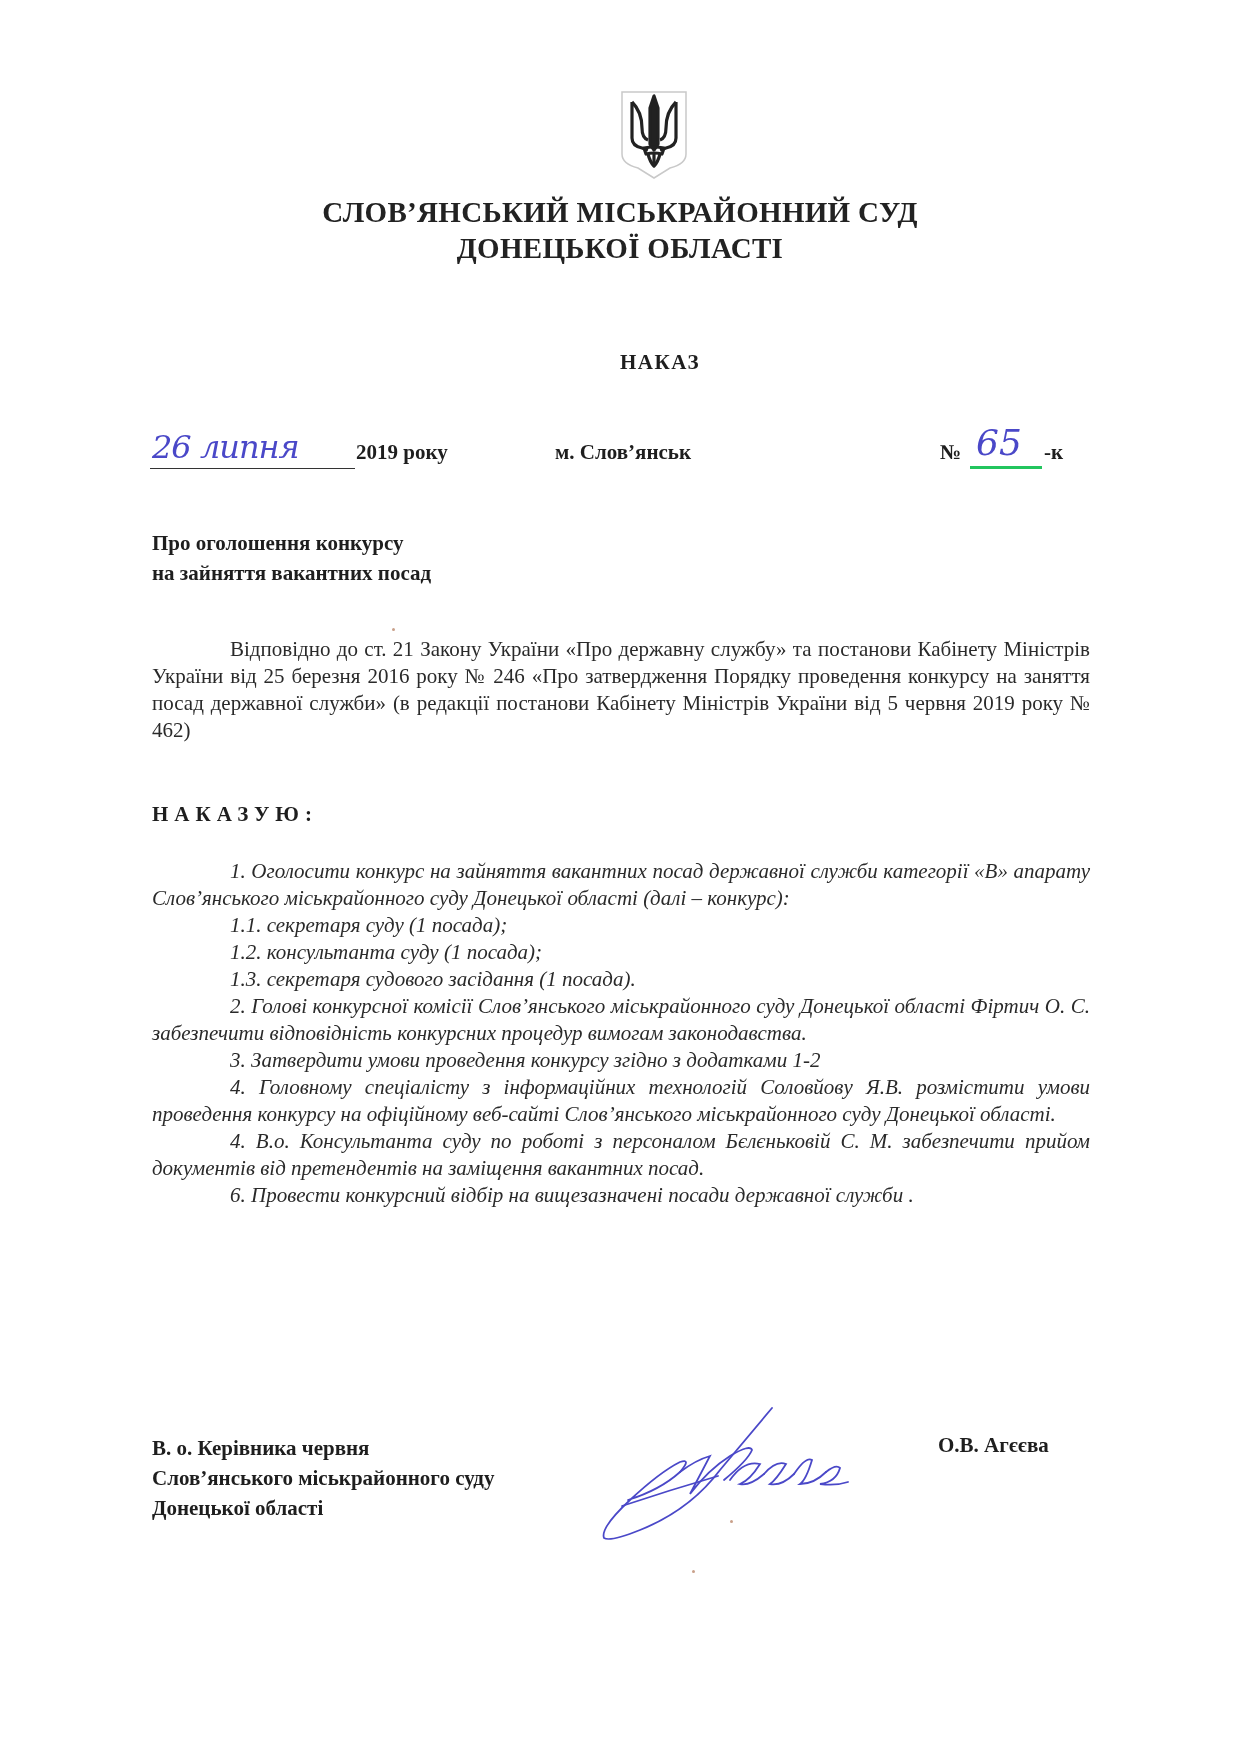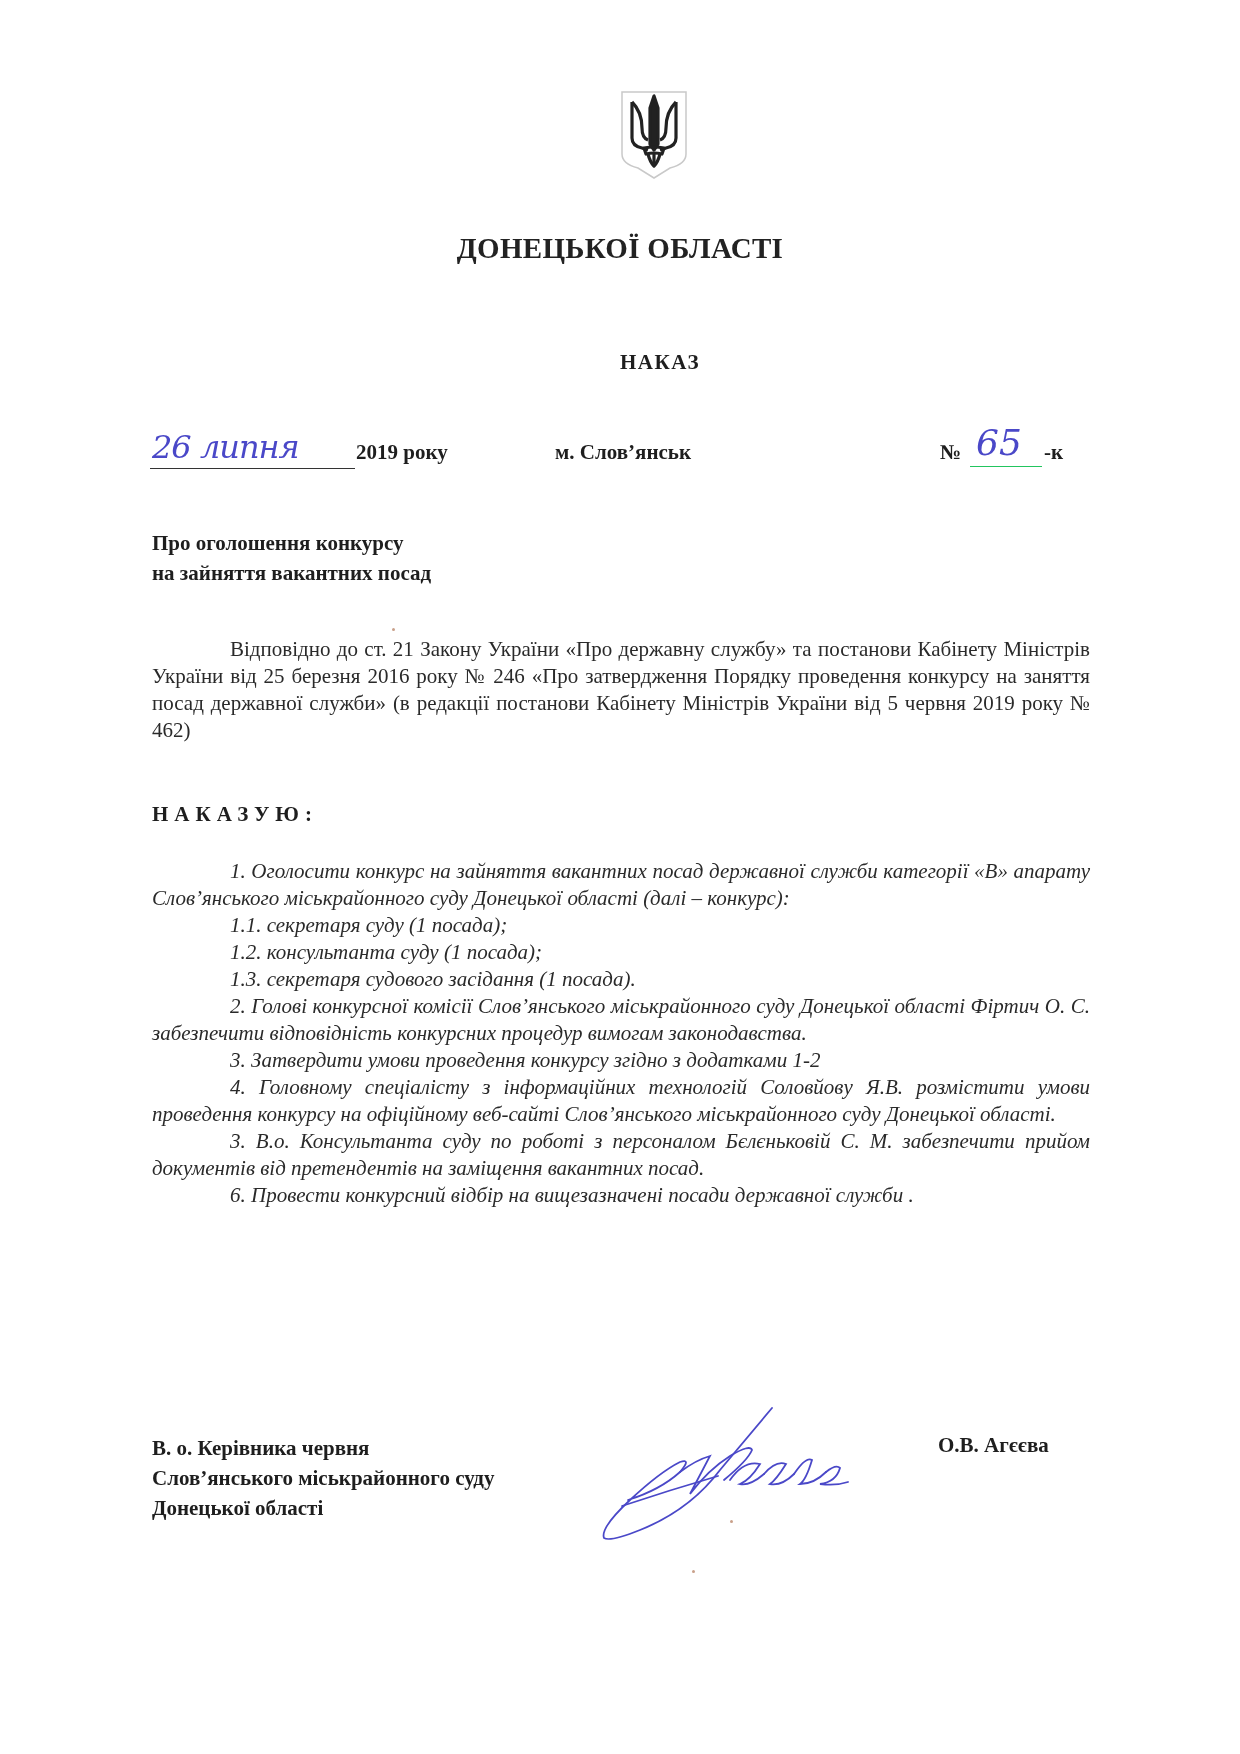"СЛОВ’ЯНСЬКИЙ МІСЬКРАЙОННИЙ СУД" div.org { html: none -> <div>СЛОВ’ЯНСЬКИЙ МІСЬКРАЙОННИЙ СУД</div> }
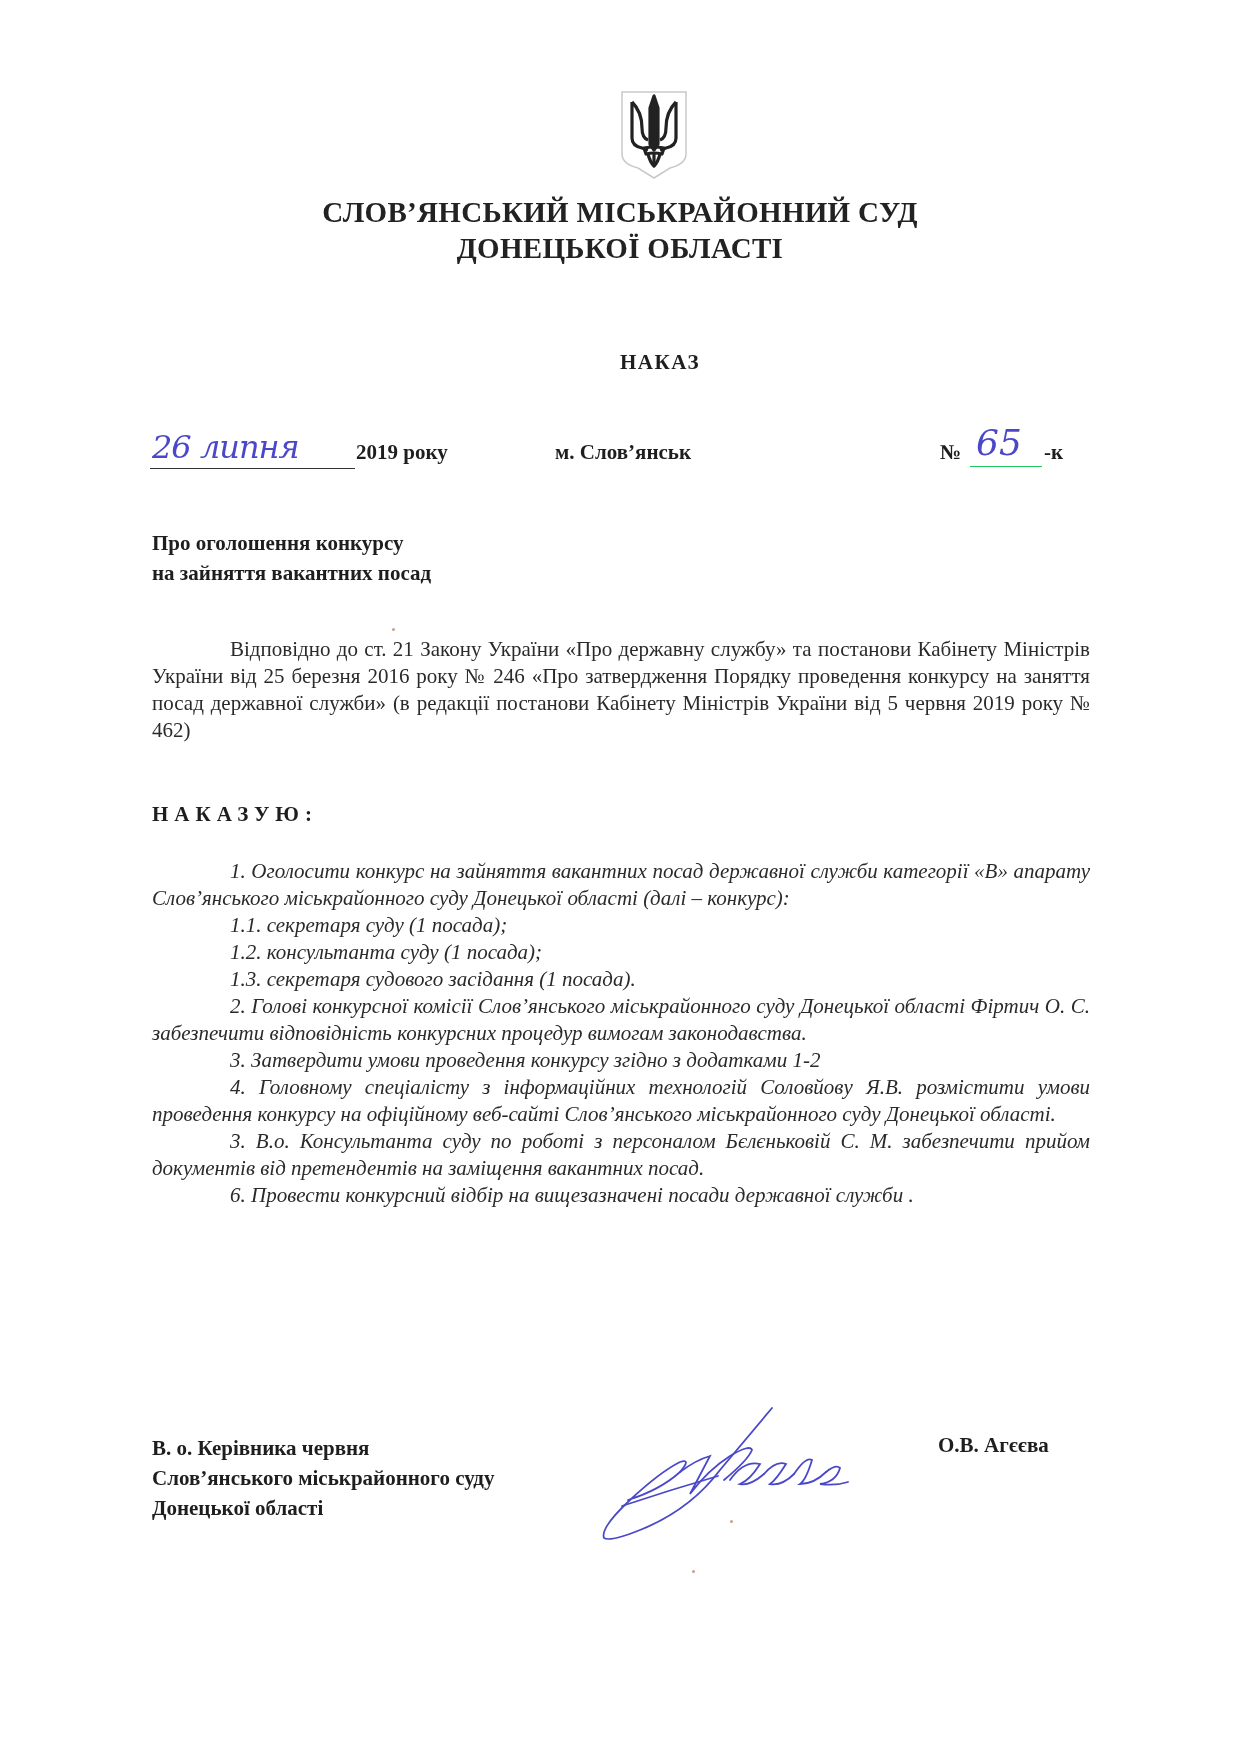"65" .num-blank { border-bottom: 1px solid #22c55e -> 3px solid #22c55e }
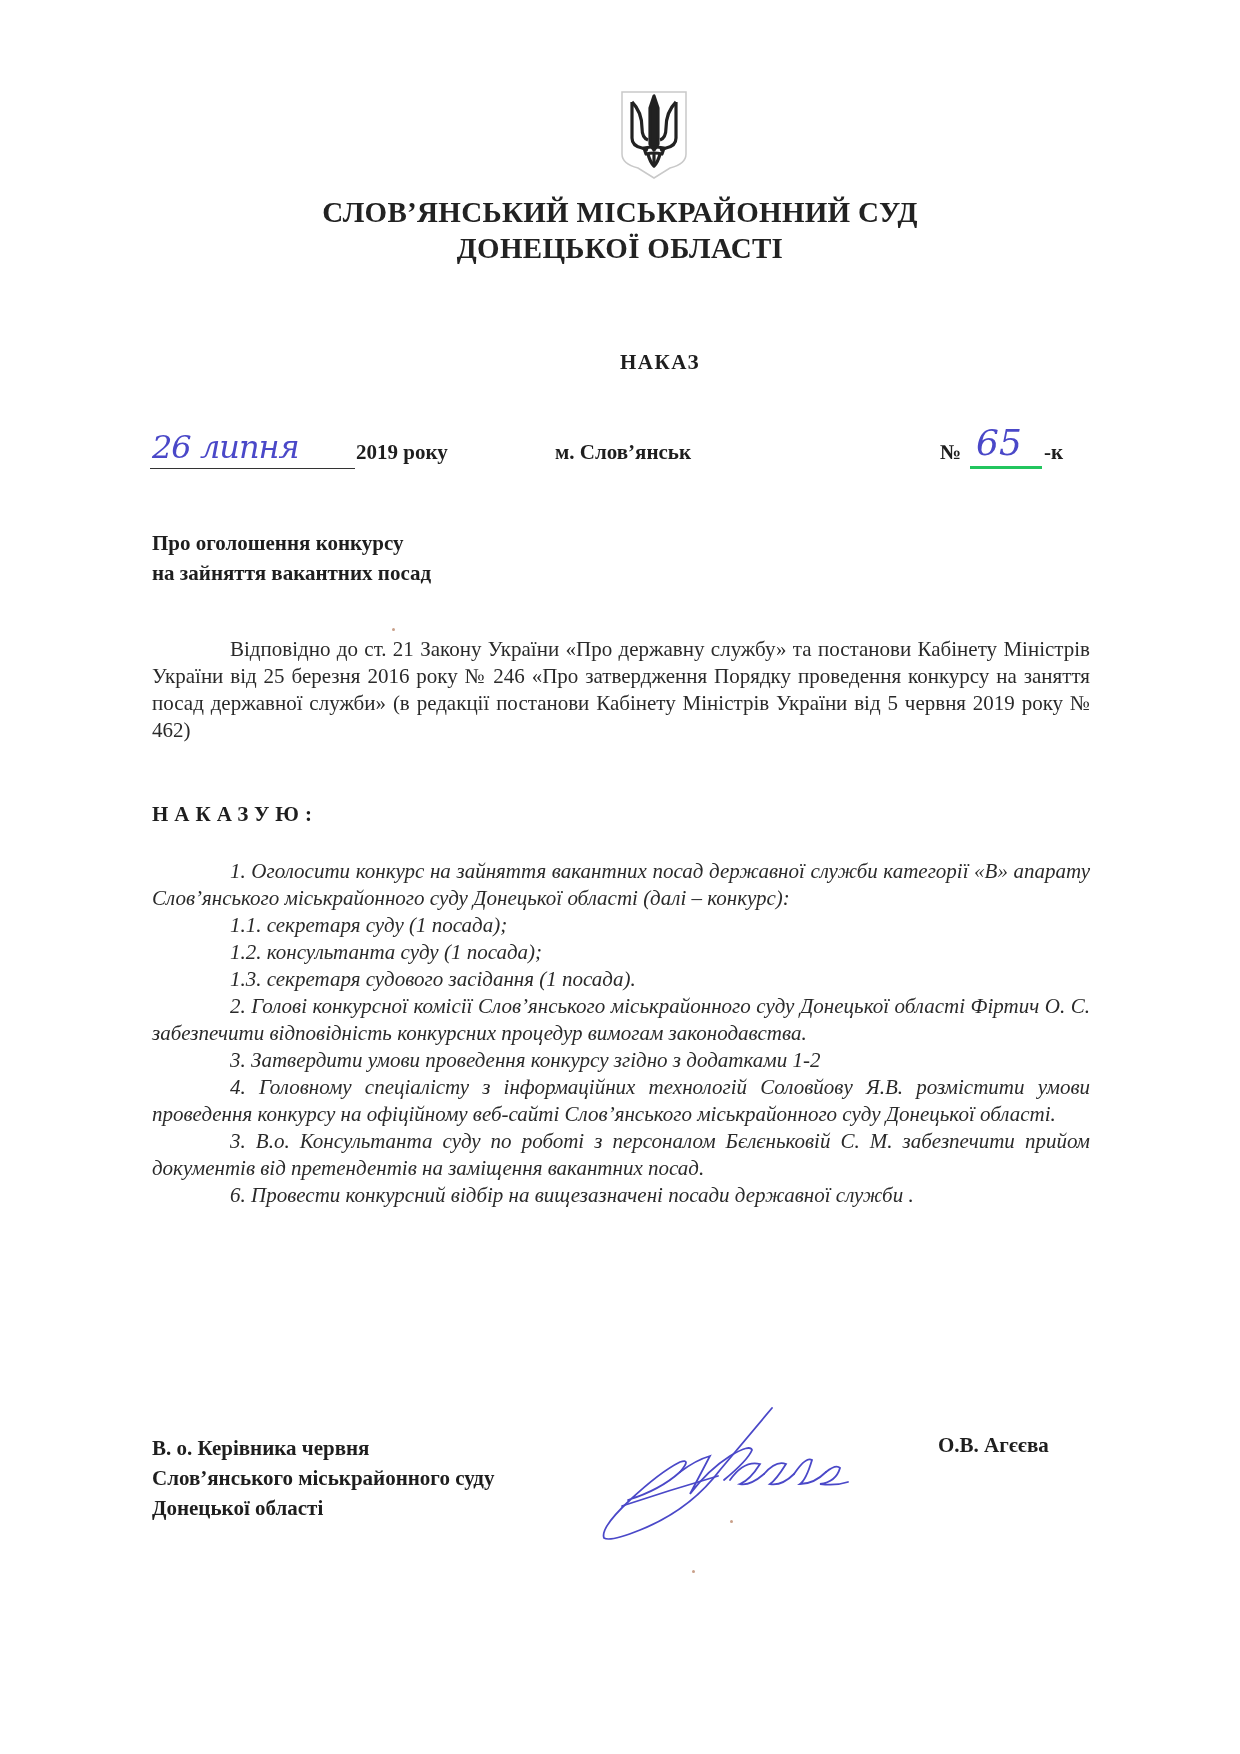"3. В.о. Консультанта суду по" p.p { text: 3 -> 4 }
